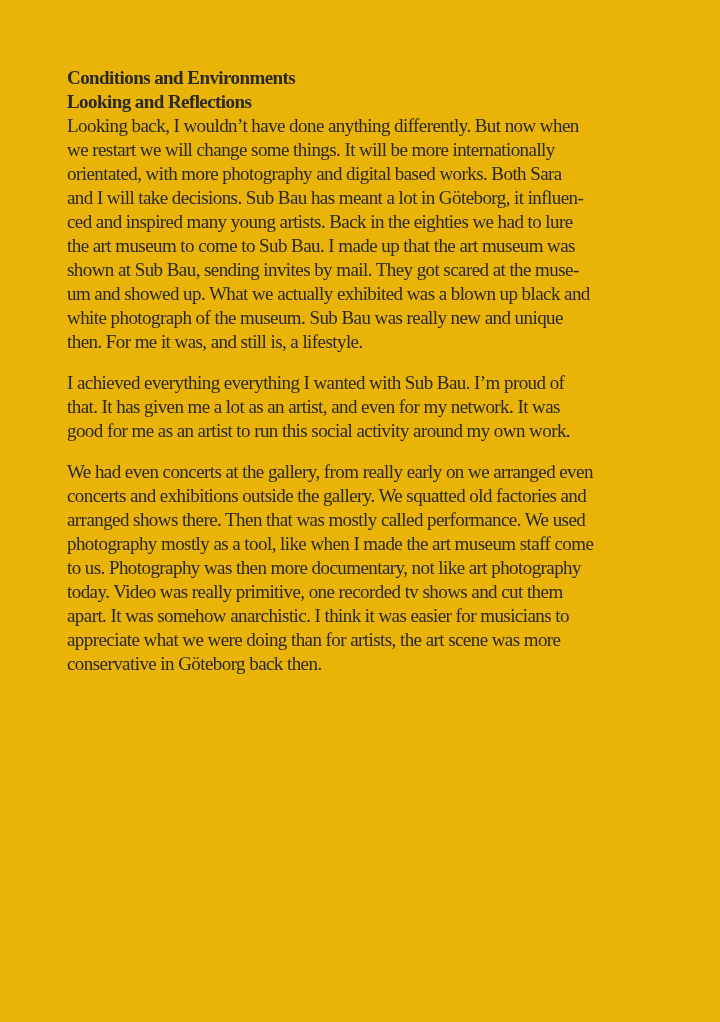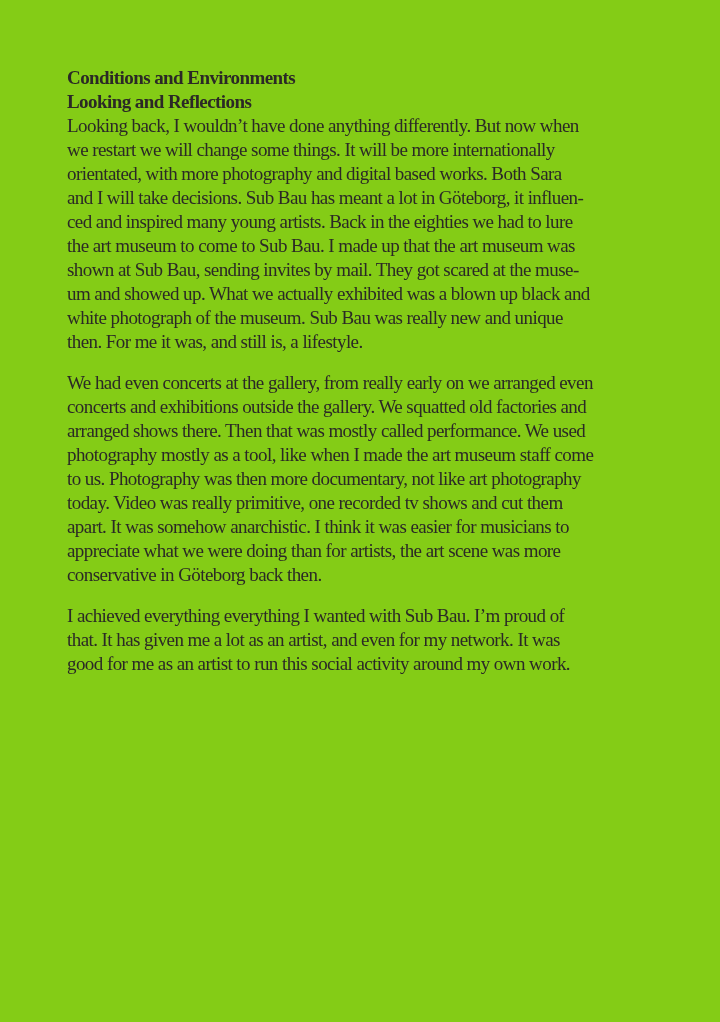"Conditions and Environments" .page { background: #84cc16 -> #eab308 }
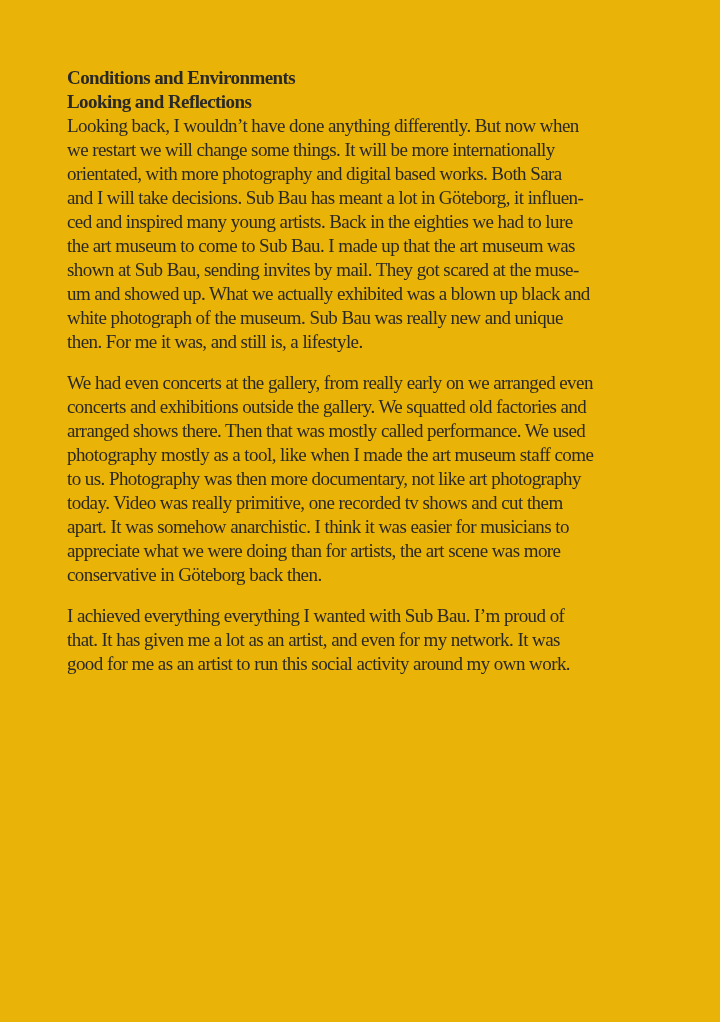"We had even concerts at" p.para { order: before "I achieved everything everything I" -> after "I achieved everything everything I" }
